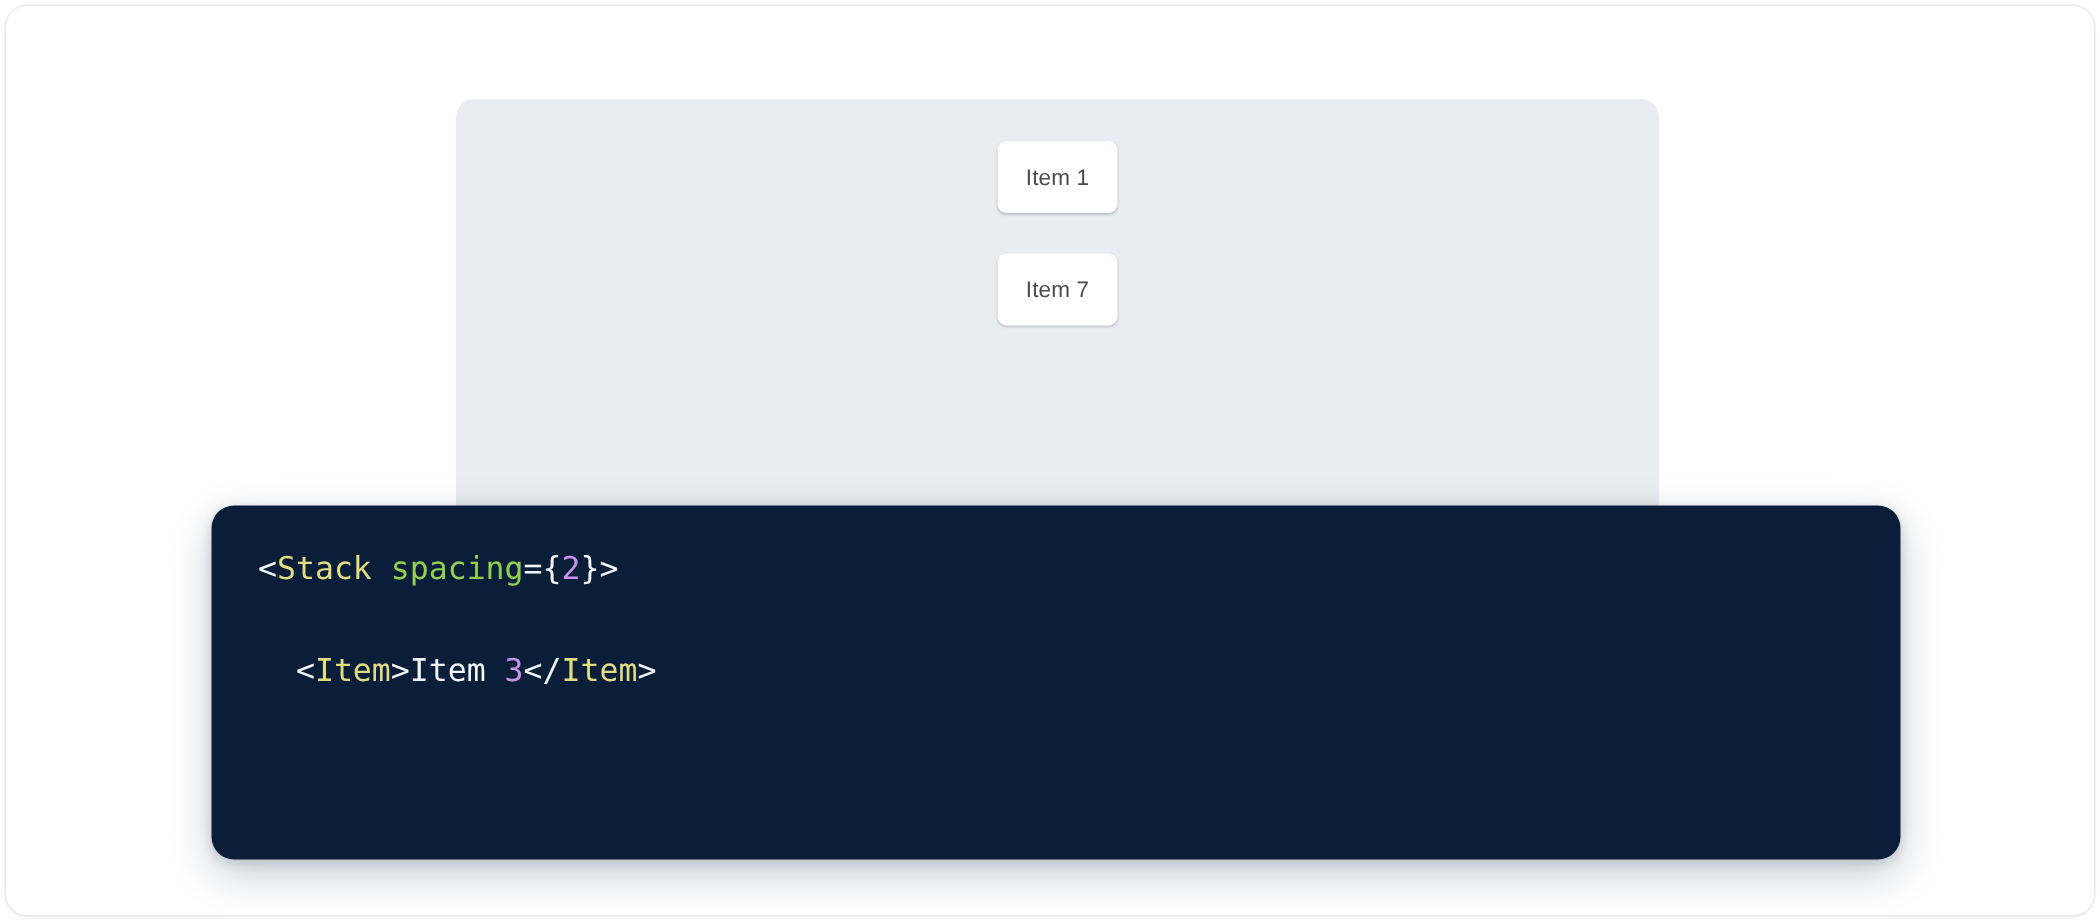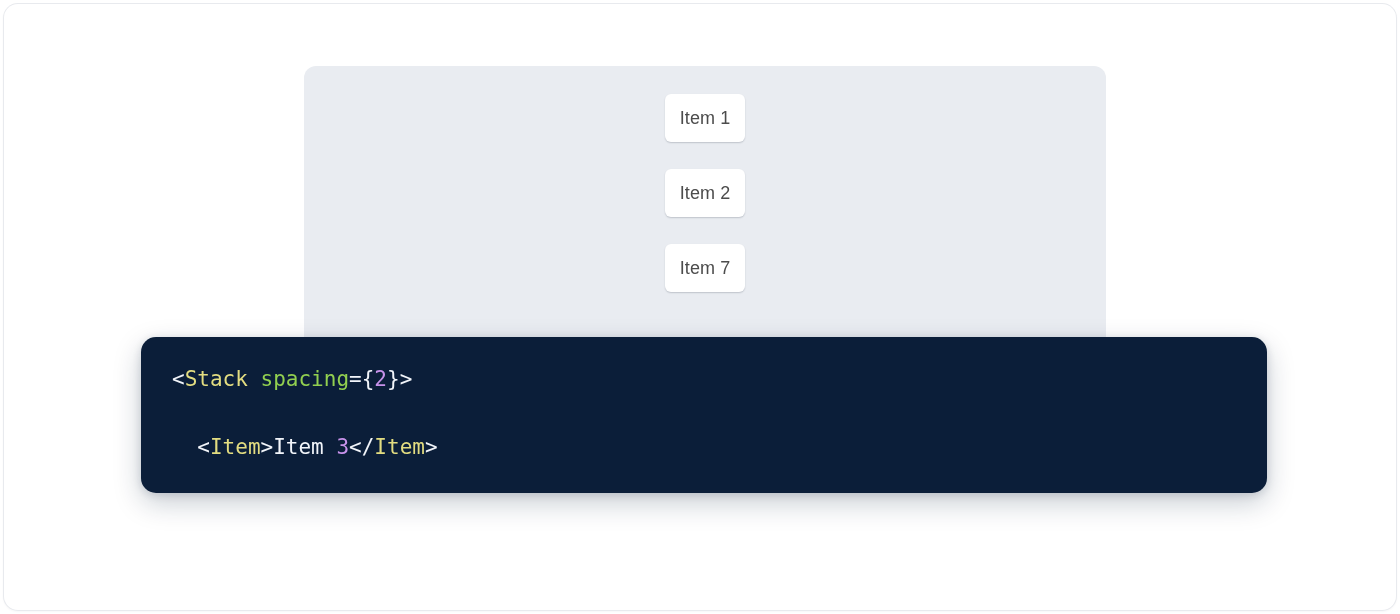"Item 1" .stack-item { font-size: 18px -> 15px }
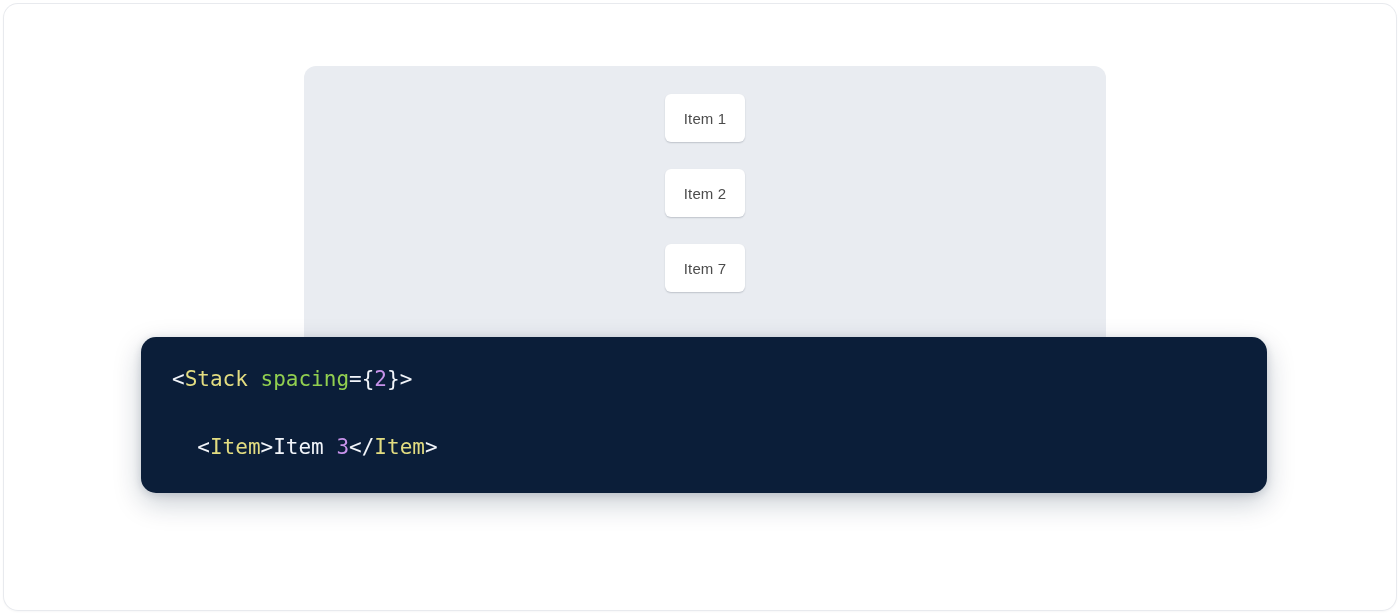"Item 2" div.stack-item { html: <div> <span>Item 2</span> </div> -> none }
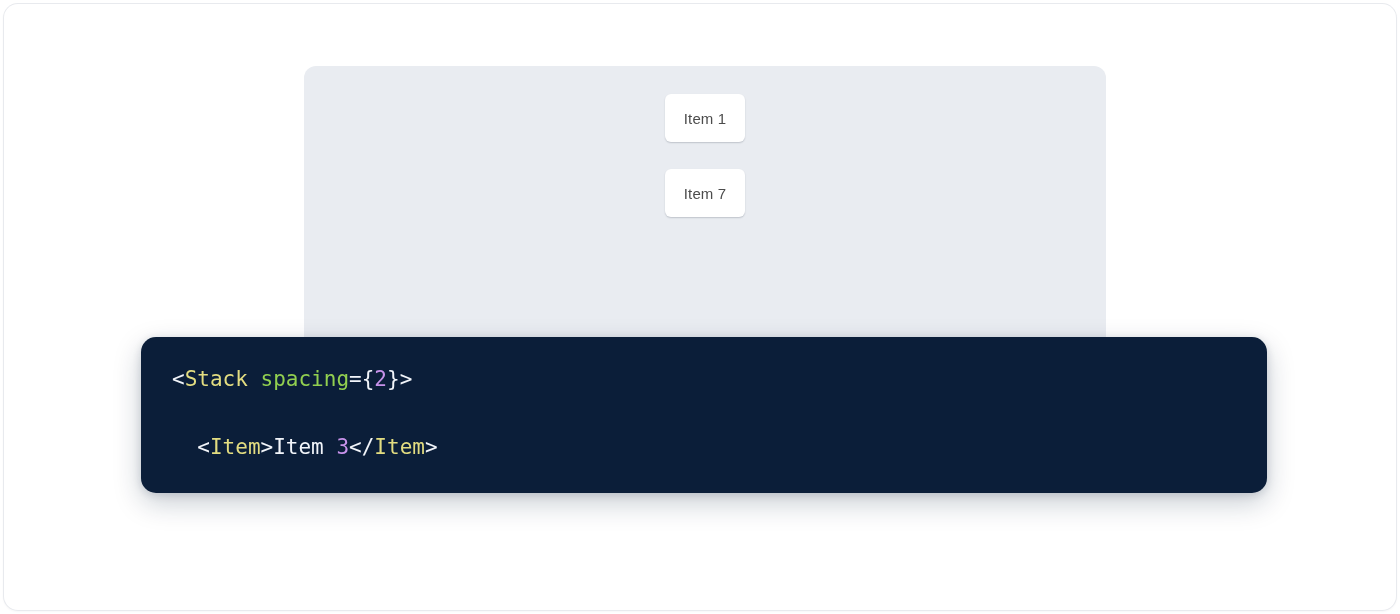"<Stack spacing={2}>" .code-block { height: 156px -> 236px }
